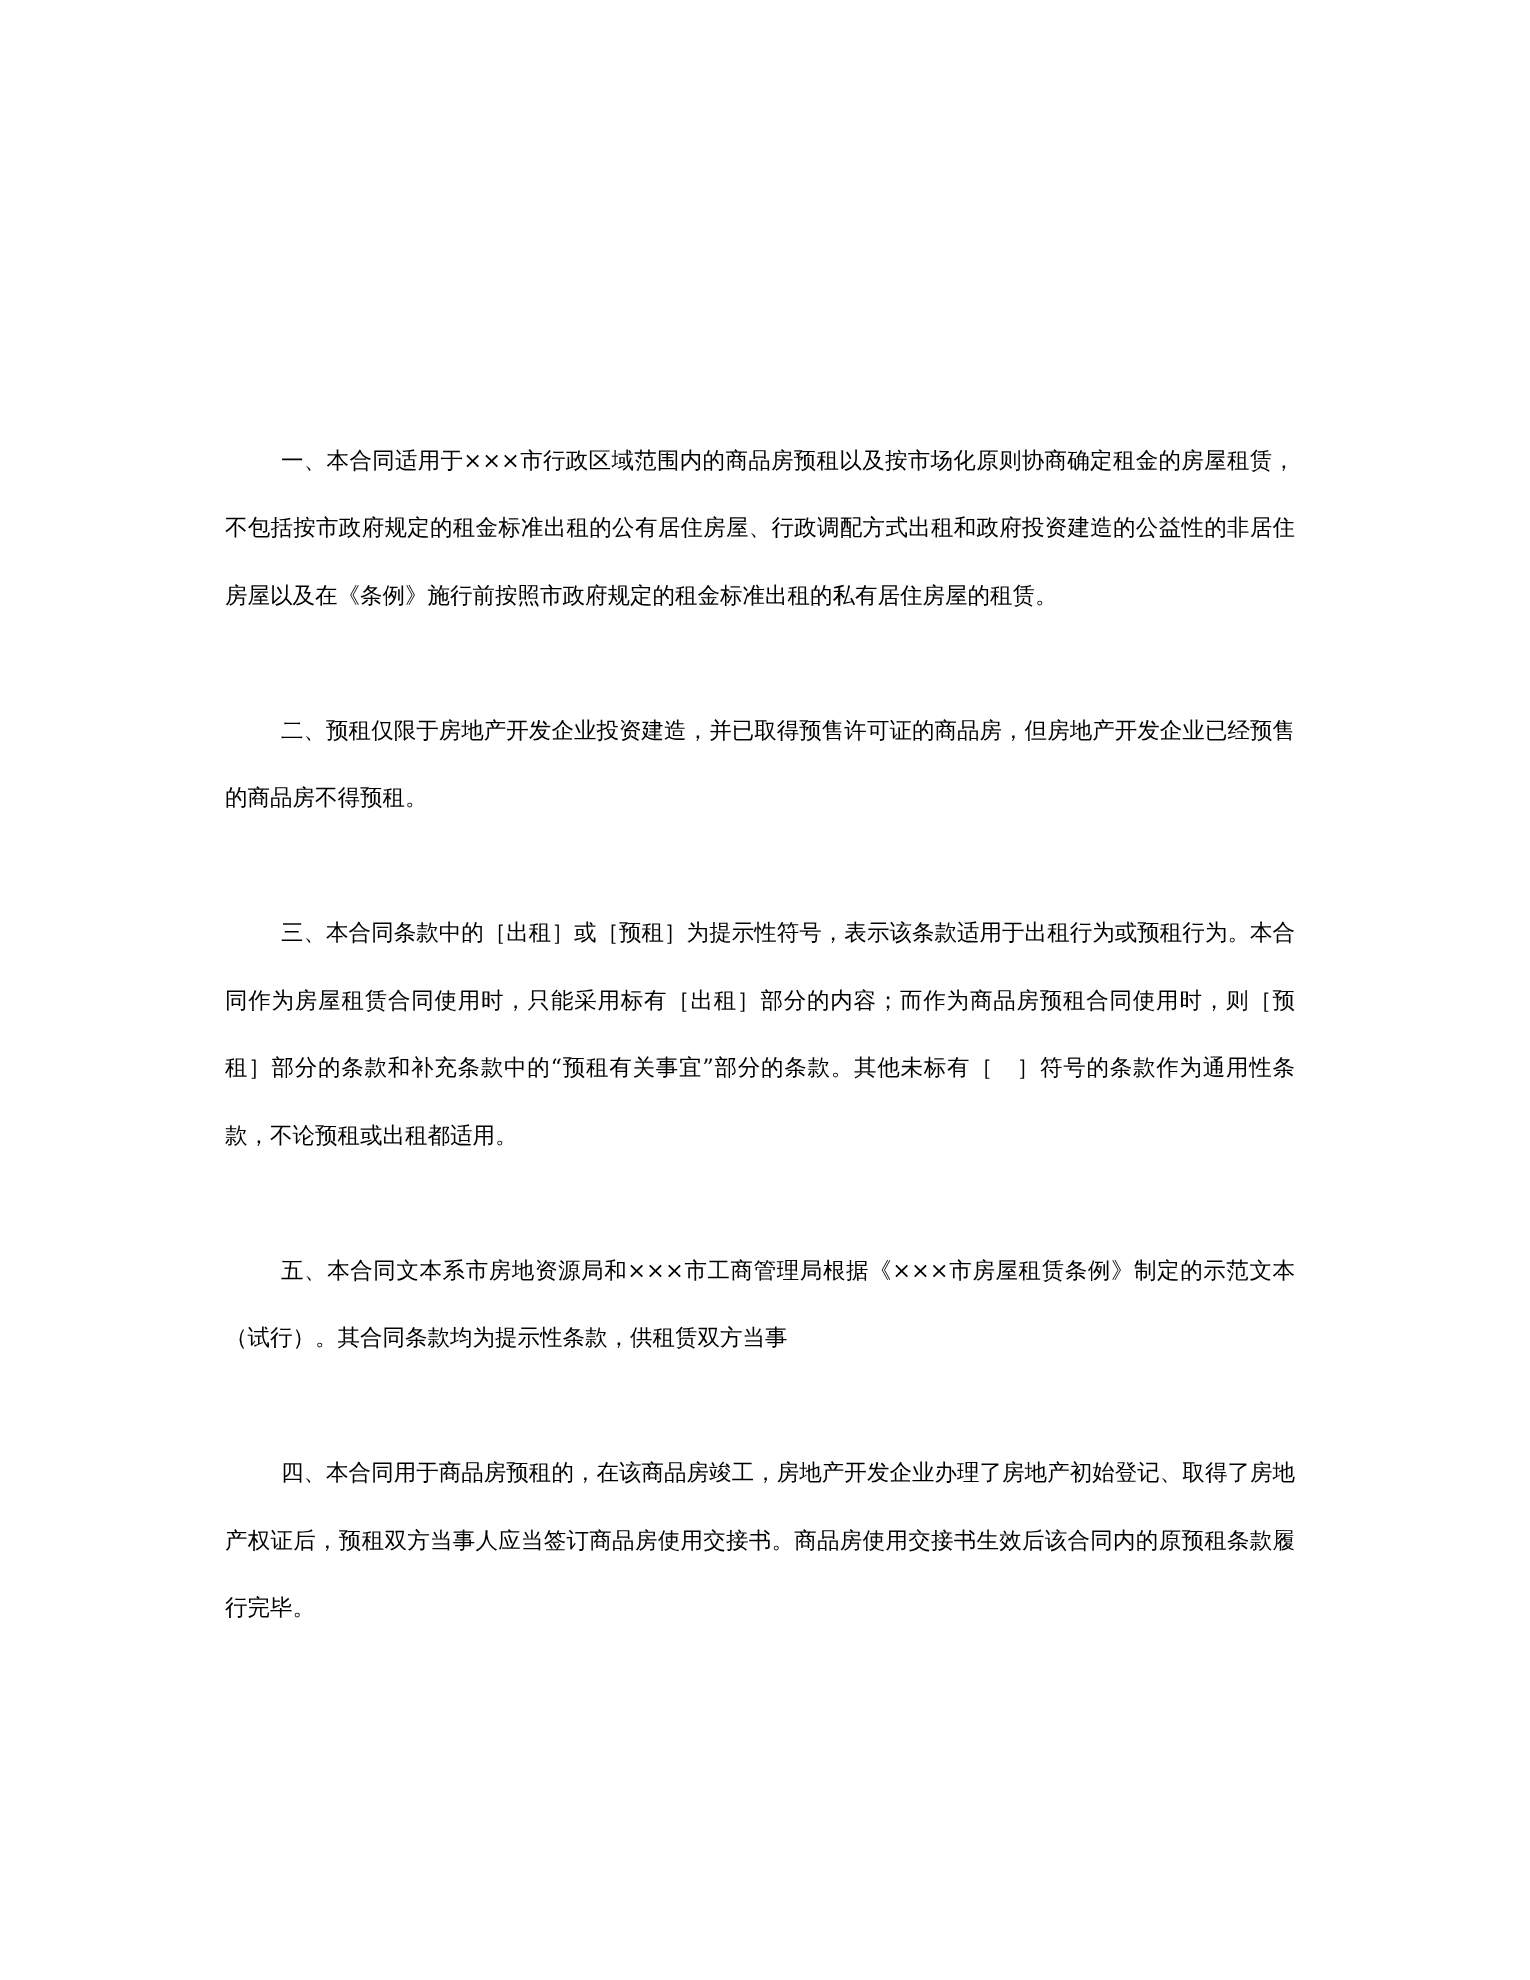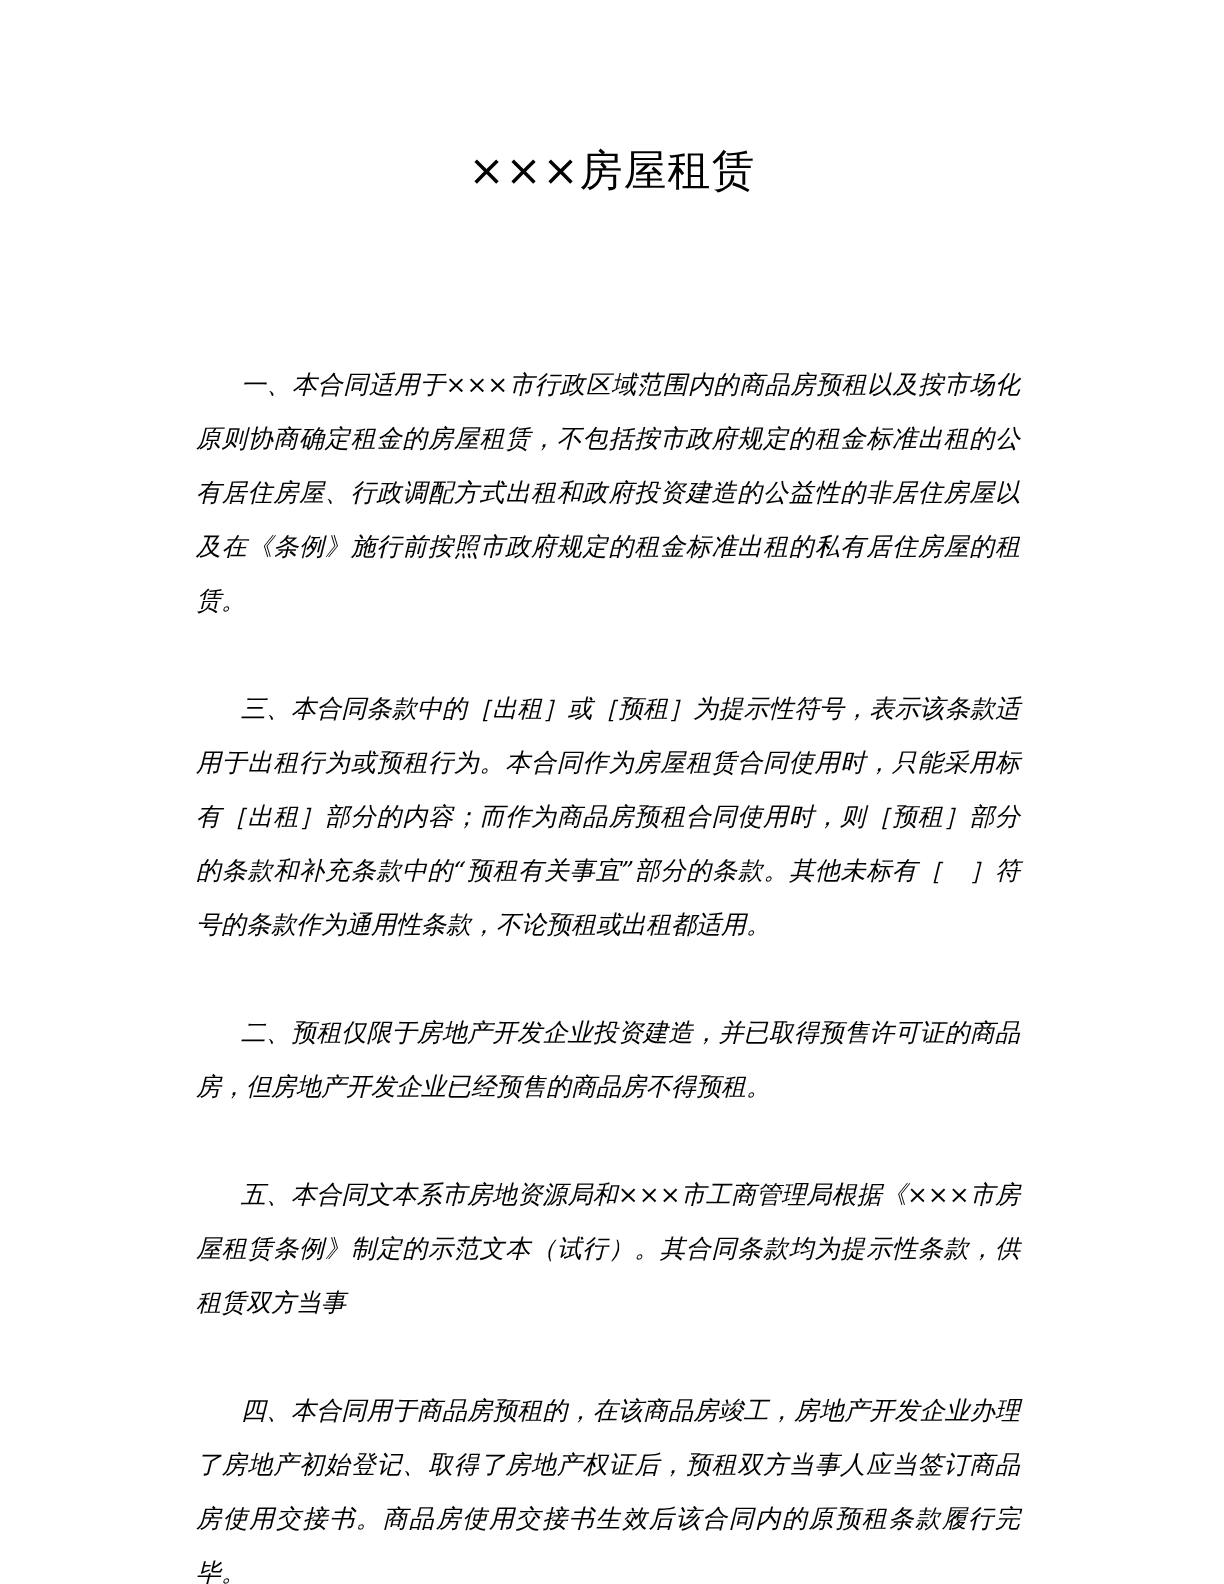"×××房屋租赁" h1.title { html: <h1>×××房屋租赁</h1> -> none }
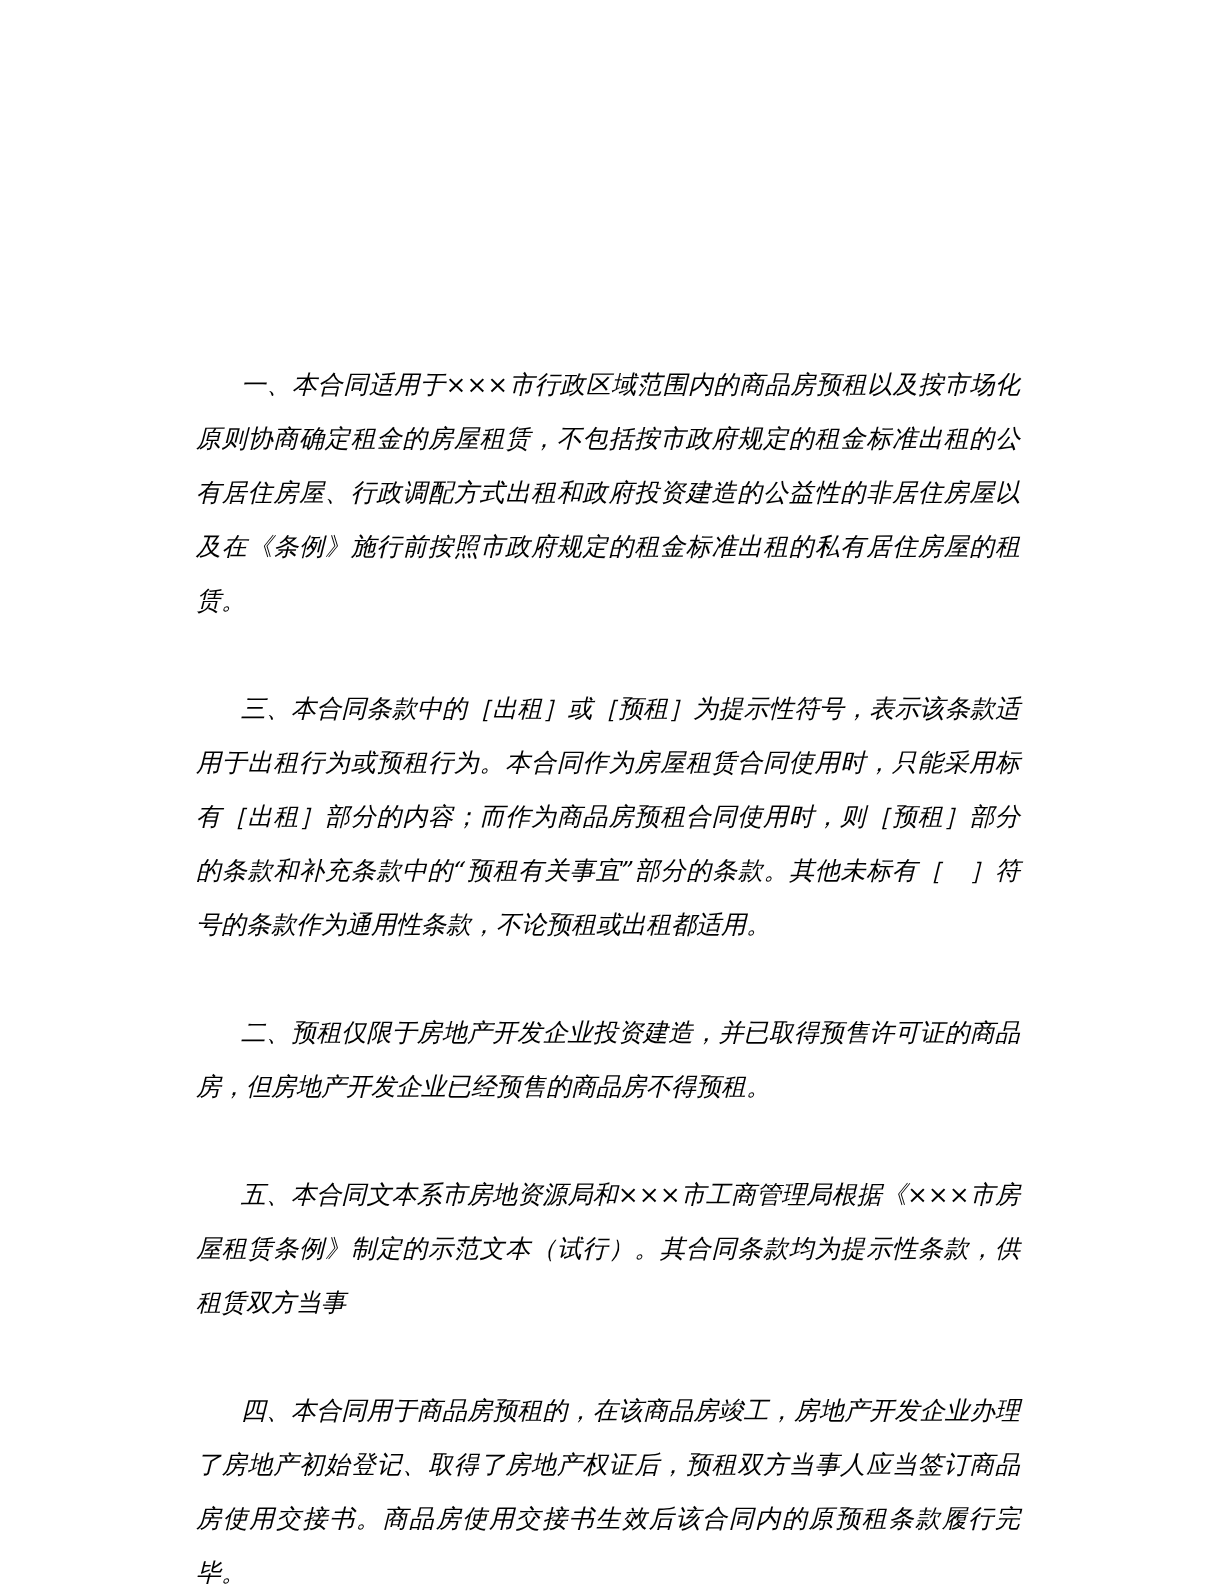"一、本合同适用于×××市行政区域范围内的商品房预租以及按市场化原则协商确定租金的" .para { font-size: 25px -> 18px; font-style: italic -> none; margin: 16px -> 0 }
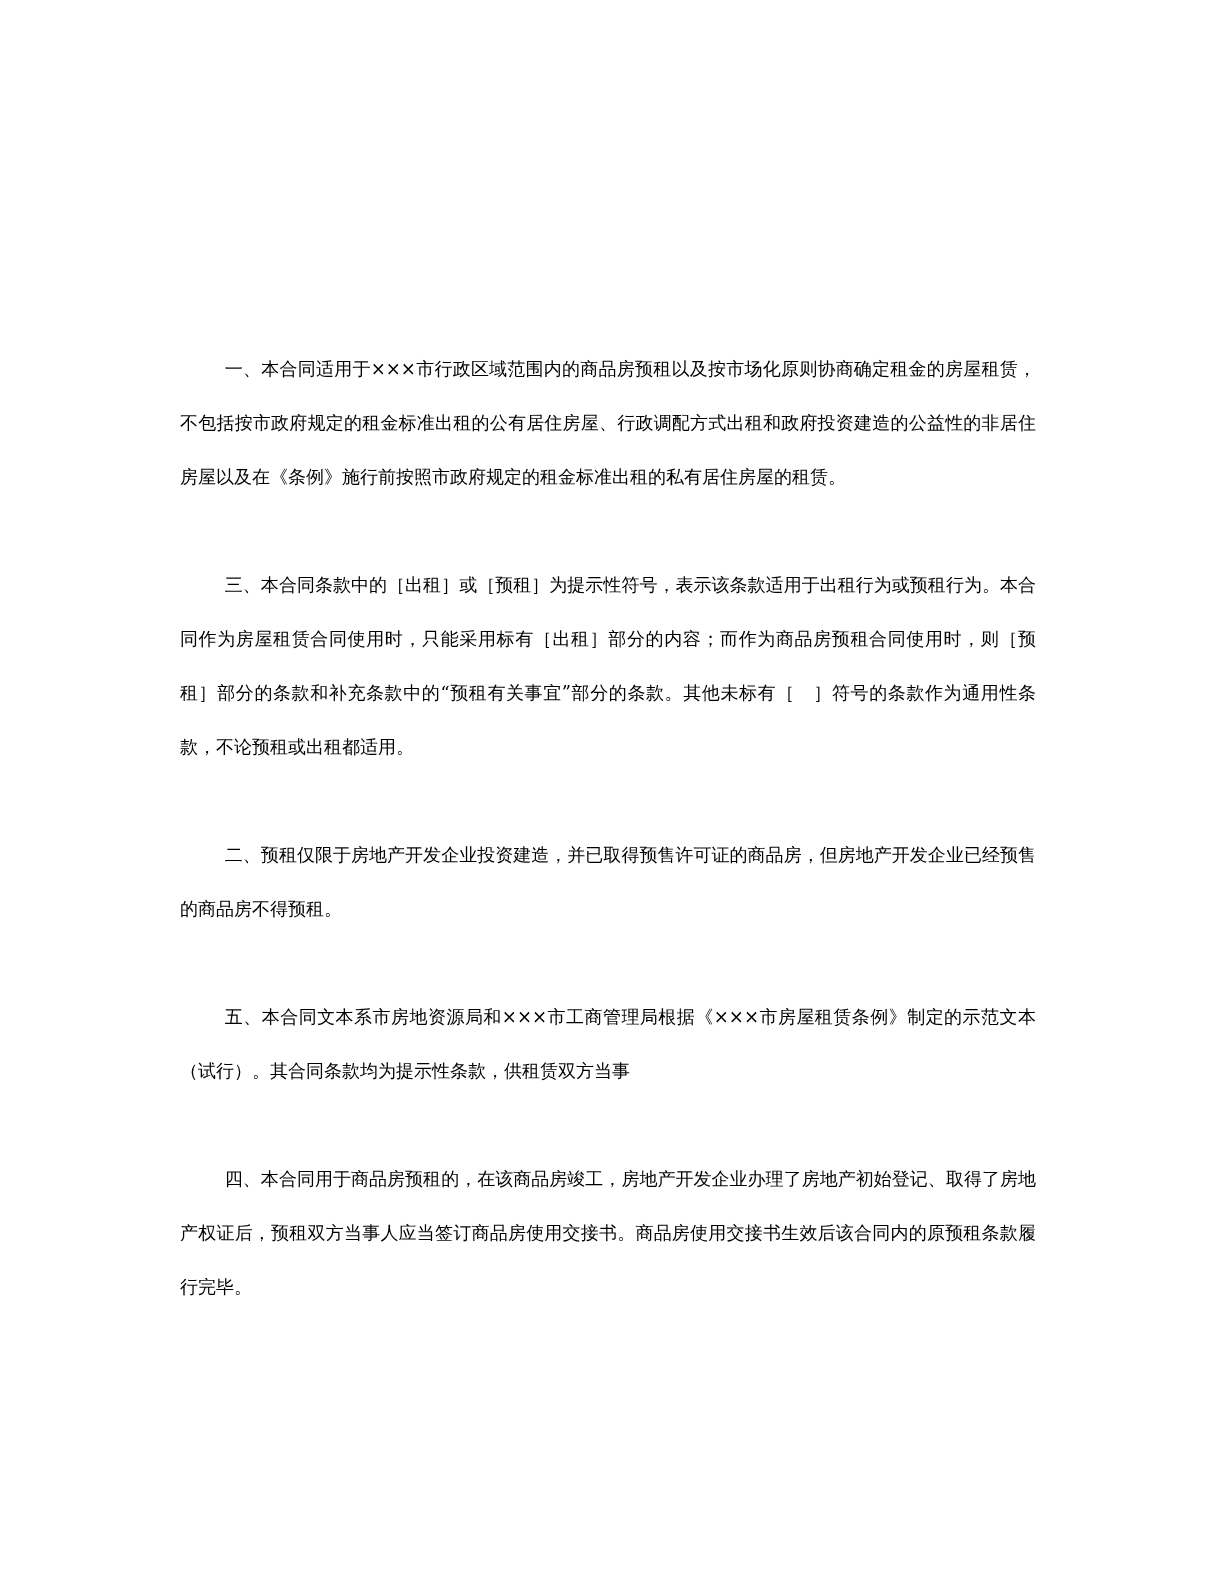"三、本合同条款中的［出租］或［预租］为提示性符号，表示该条款适用于出租行为或预租" p.para { order: before "二、预租仅限于房地产开发企业投资建造，并已取得预售许可证的商品房，但房地产开发企" -> after "二、预租仅限于房地产开发企业投资建造，并已取得预售许可证的商品房，但房地产开发企" }
